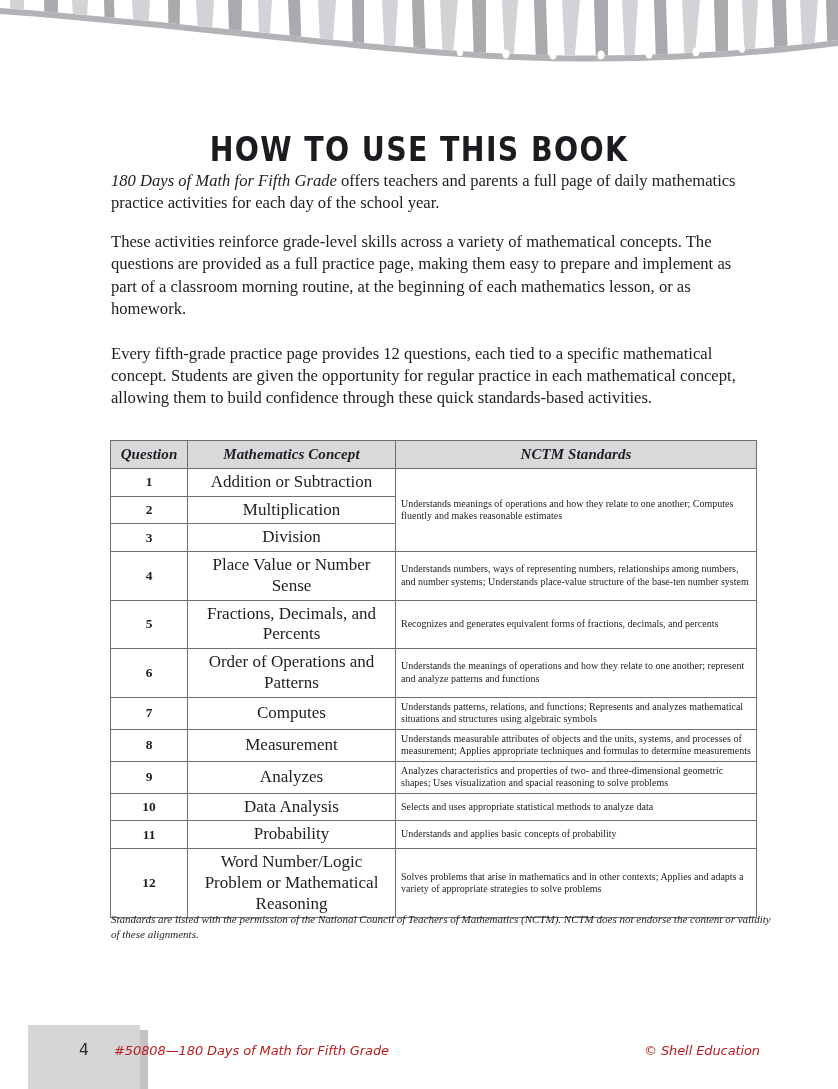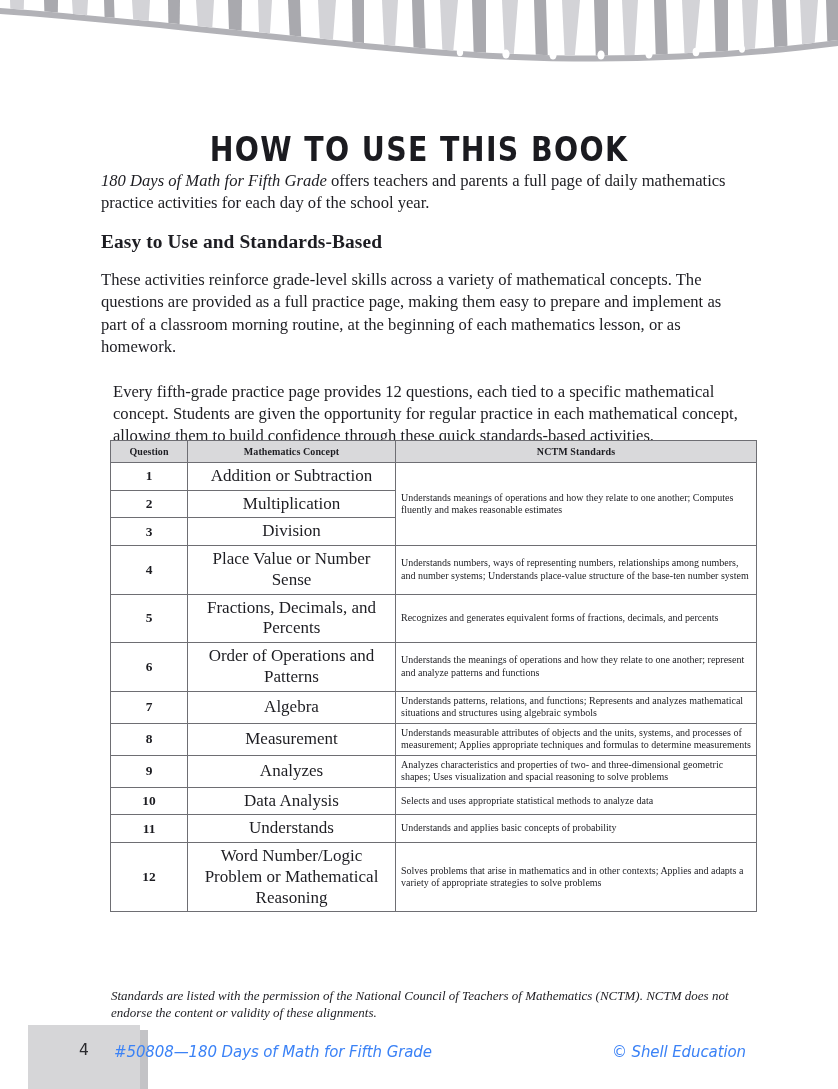"180 Days of Math for" .body-col { left: 101px -> 111px }
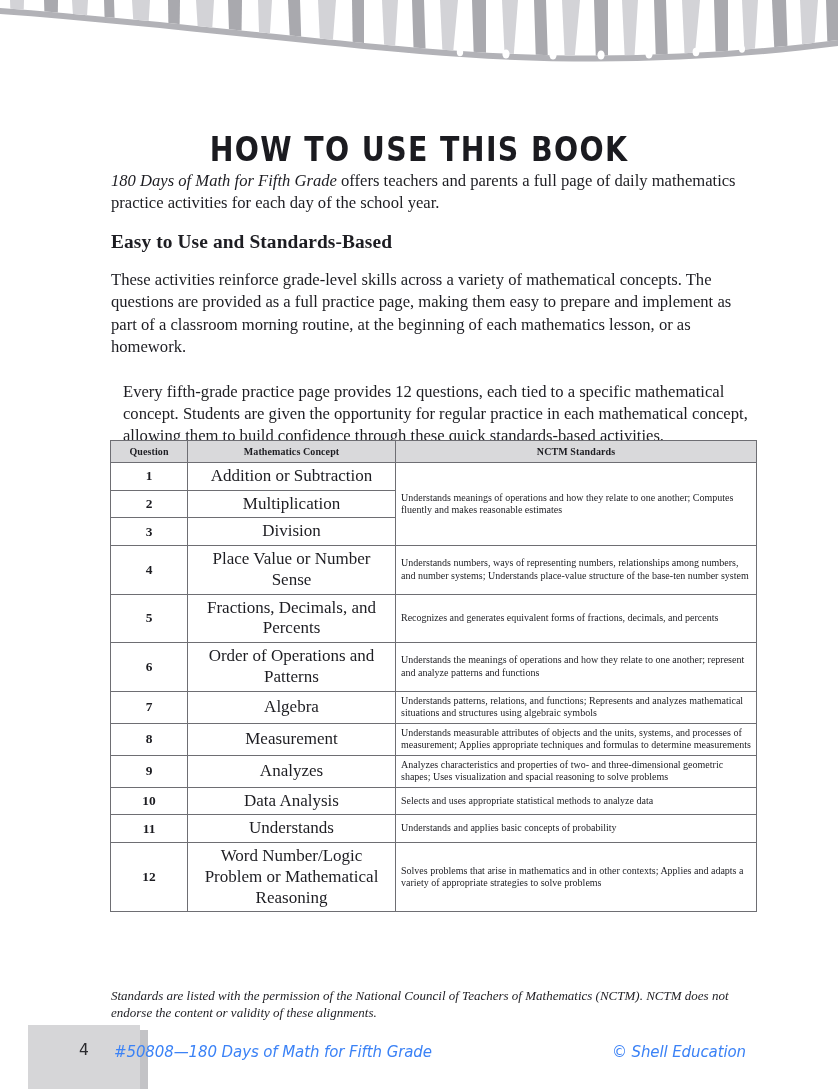"Easy to Use and Standards-Based" h2.section-heading { html: <h2>Easy to Use and Standards-Based</h2> -> none }
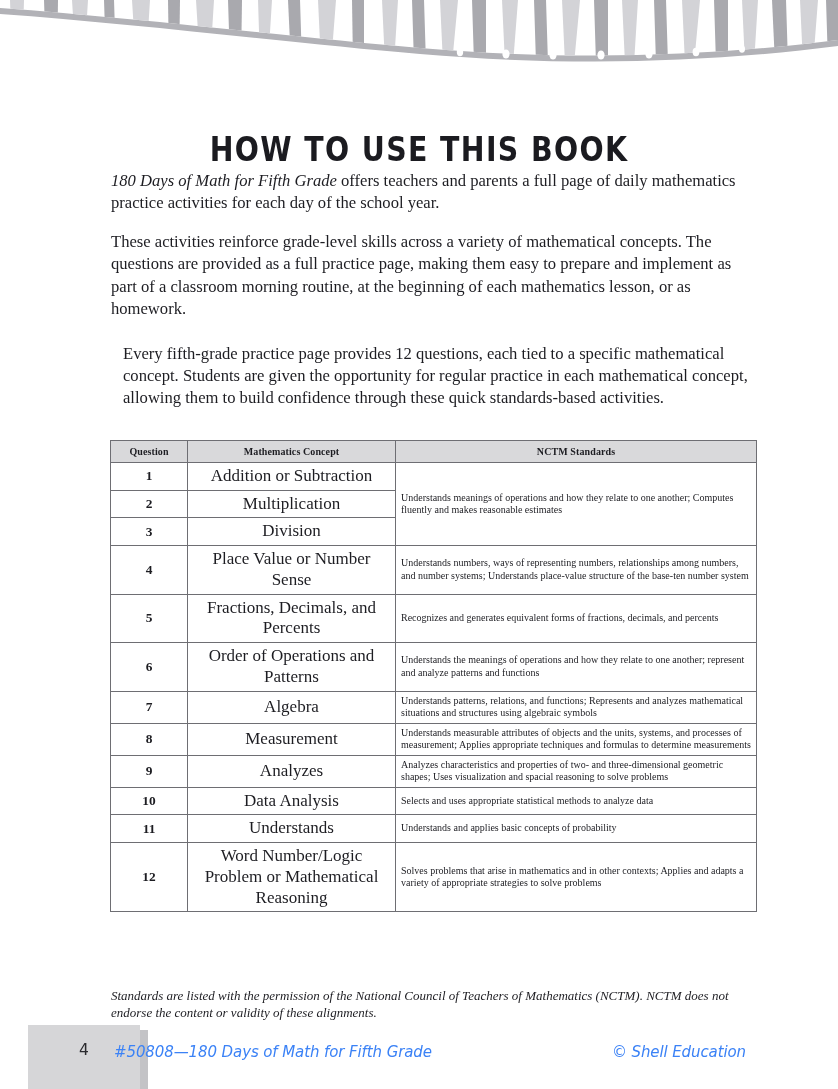"Every fifth-grade practice page provides" p.para { margin-left: 12px -> none }
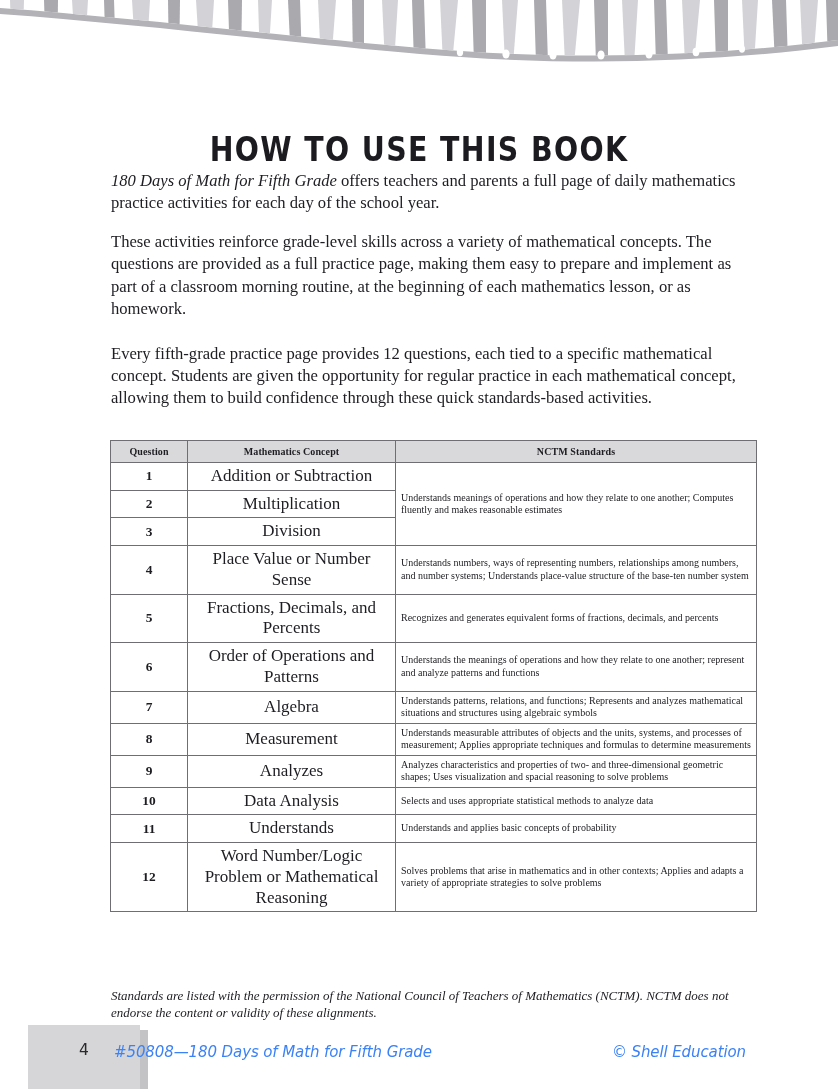"Question" #concepts-table thead th { font-size: 10px -> 15px; font-style: none -> italic }
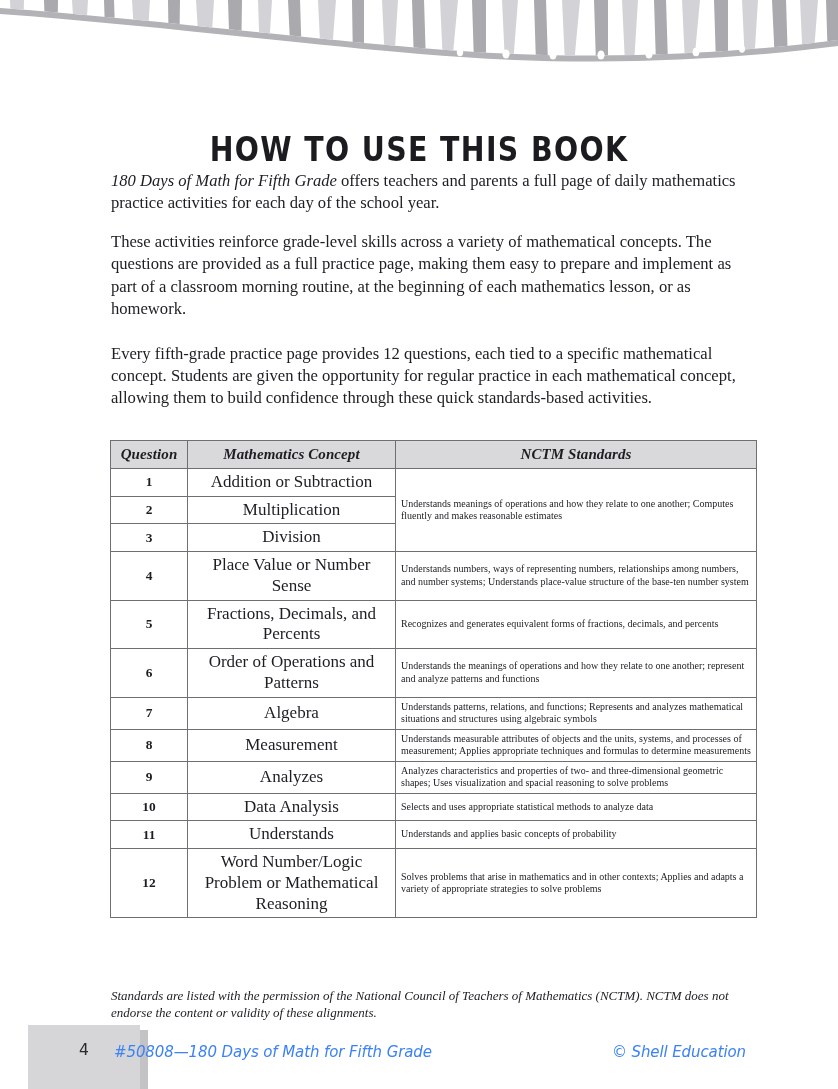"Algebra" td.concept { text: Algebra -> Computes }
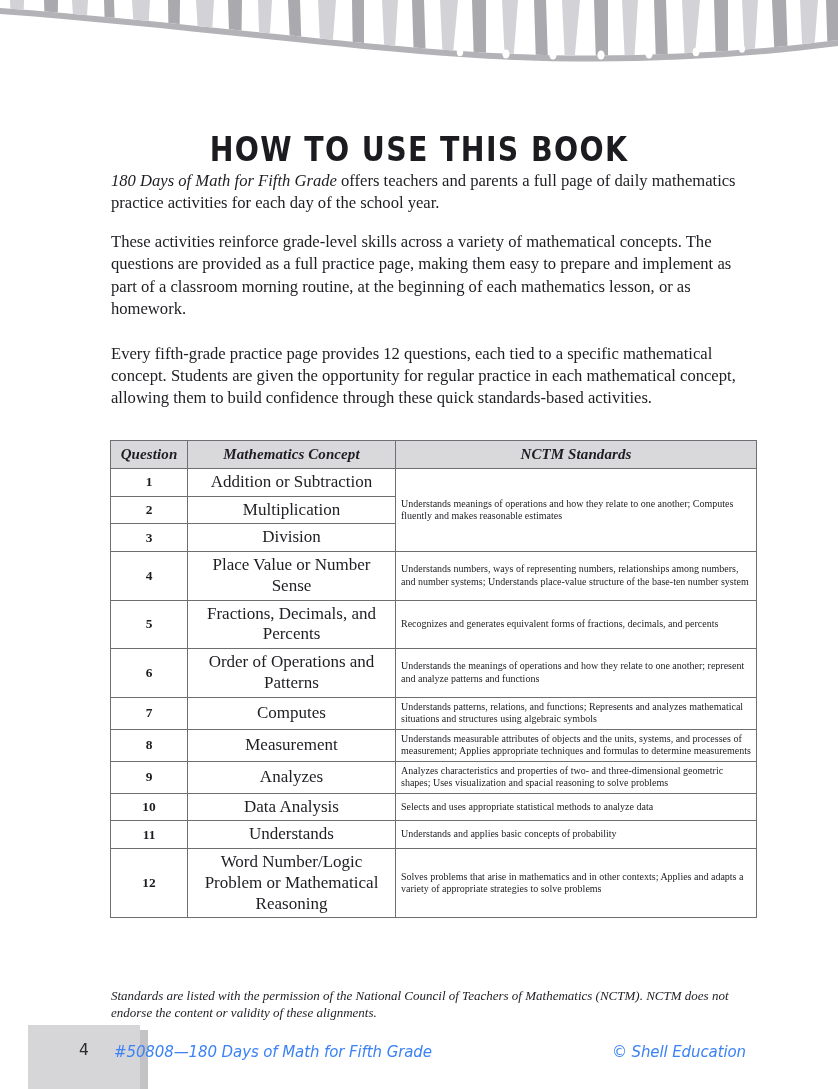"Understands" td.concept { text: Understands -> Probability }
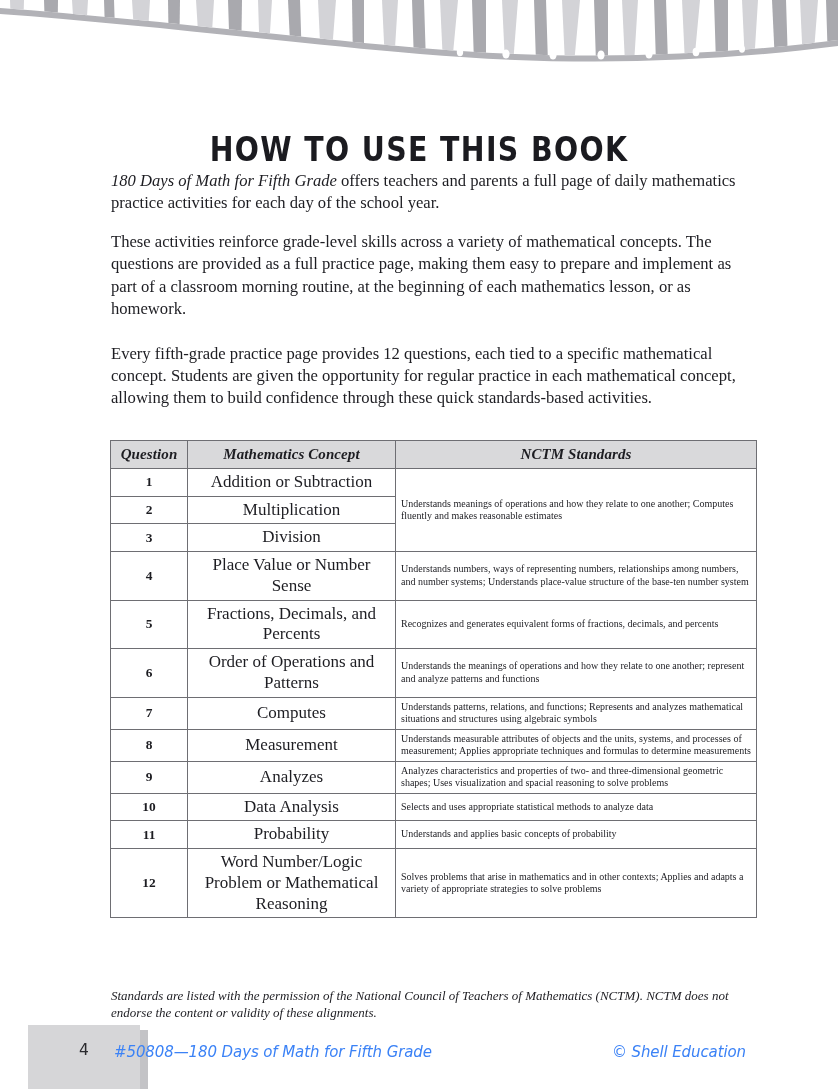"Standards are listed with the" #table-footnote { font-size: 13px -> 11px; top: 974px -> 901px }
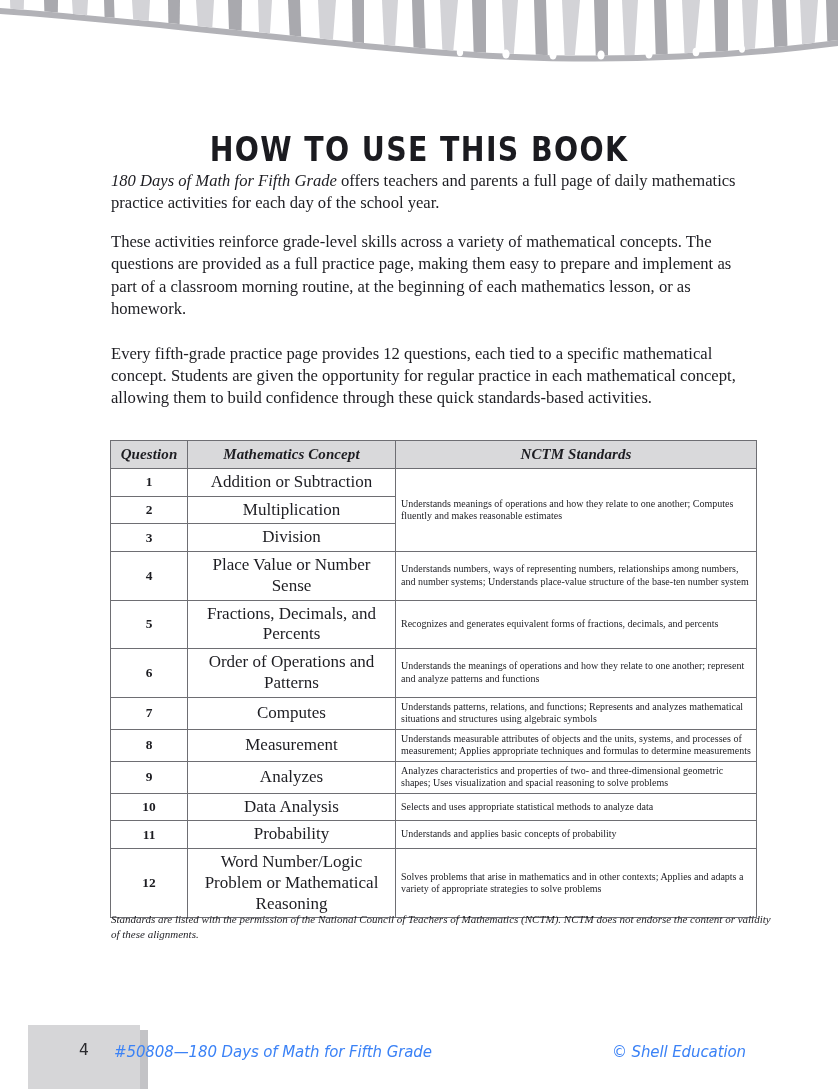"#50808—180 Days of Math for" .footer-text { color: #3b82f6 -> #b91c1c; font-size: 15px -> 13px }
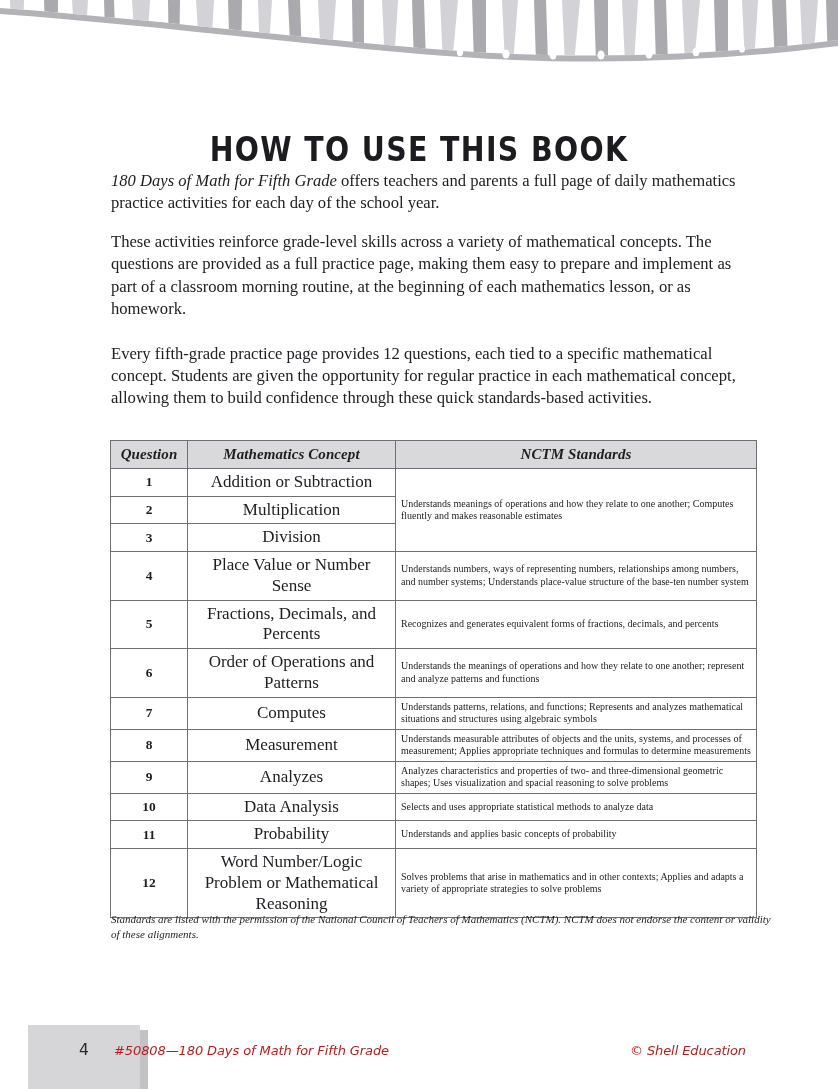"© Shell Education" #footer-right { right: 92px -> 78px }
